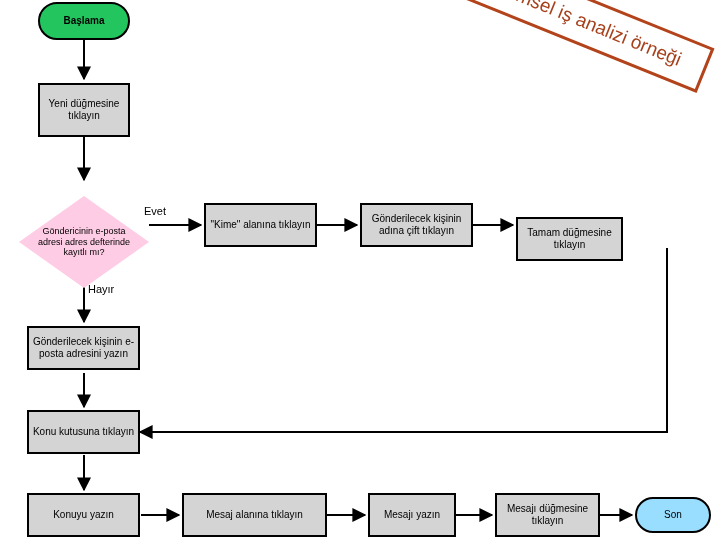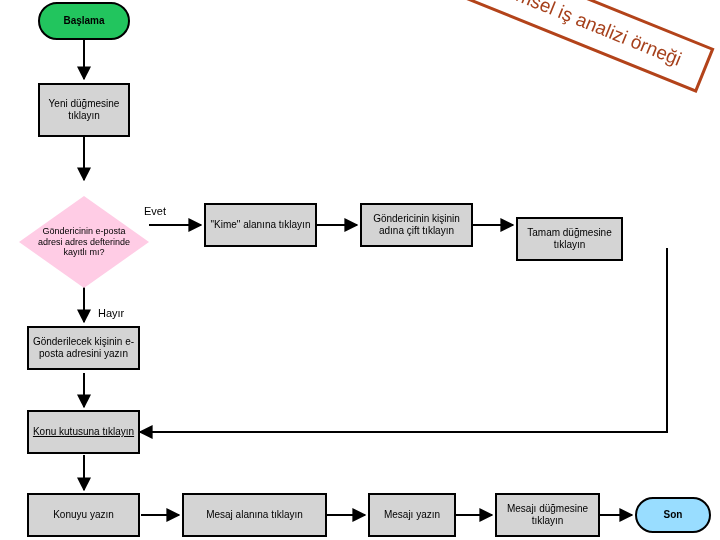"Göndericinin kişinin adına çift tıklayın" span.lbl { text: Göndericinin -> Gönderilecek }
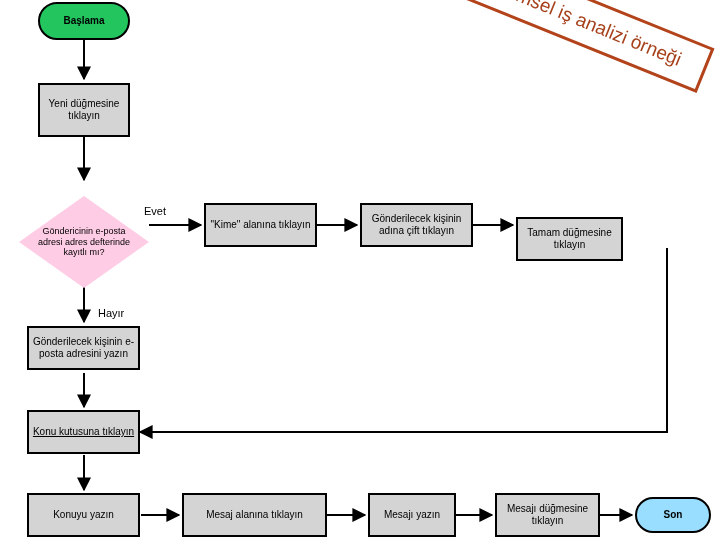"Hayır" div.edge-label { left: 98px -> 88px; margin-top: 24px -> none }
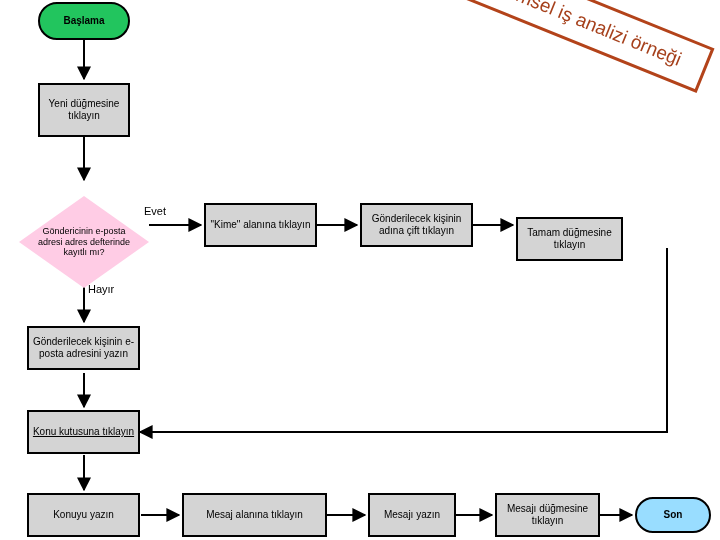"Konu kutusuna tıklayın" div.node { text-decoration: underline -> none }
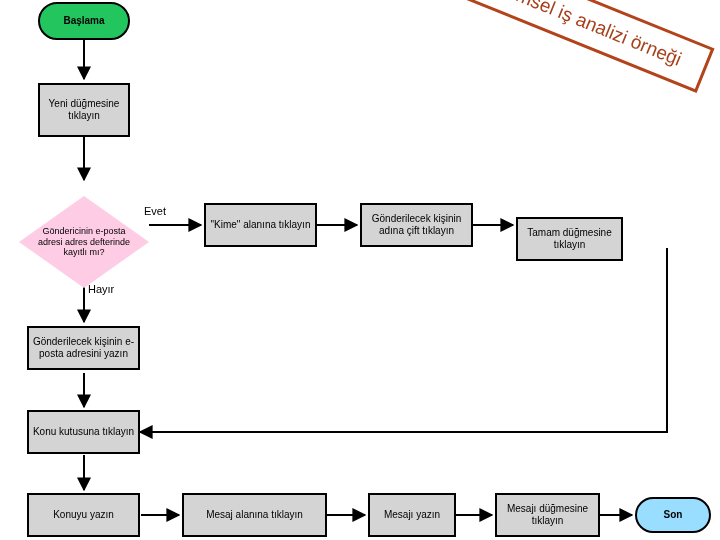"Son" div.node { font-weight: bold -> none }
